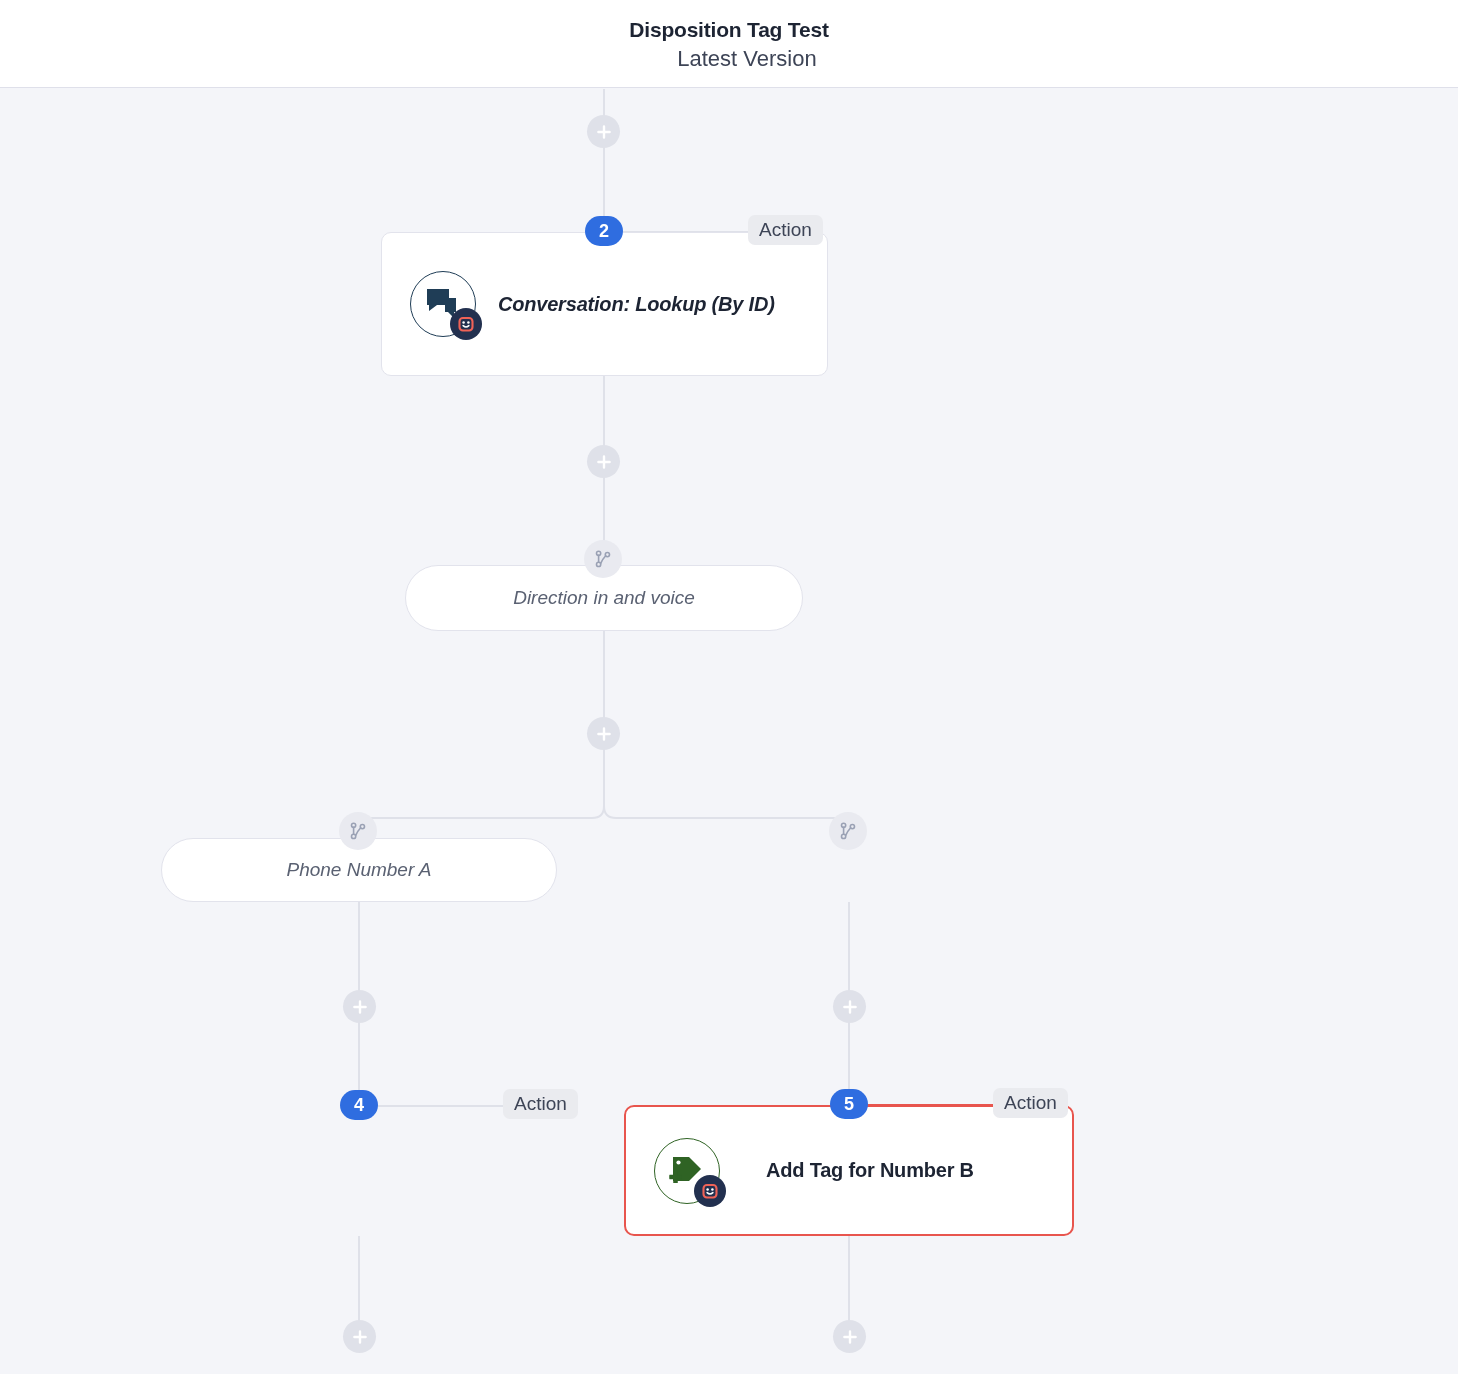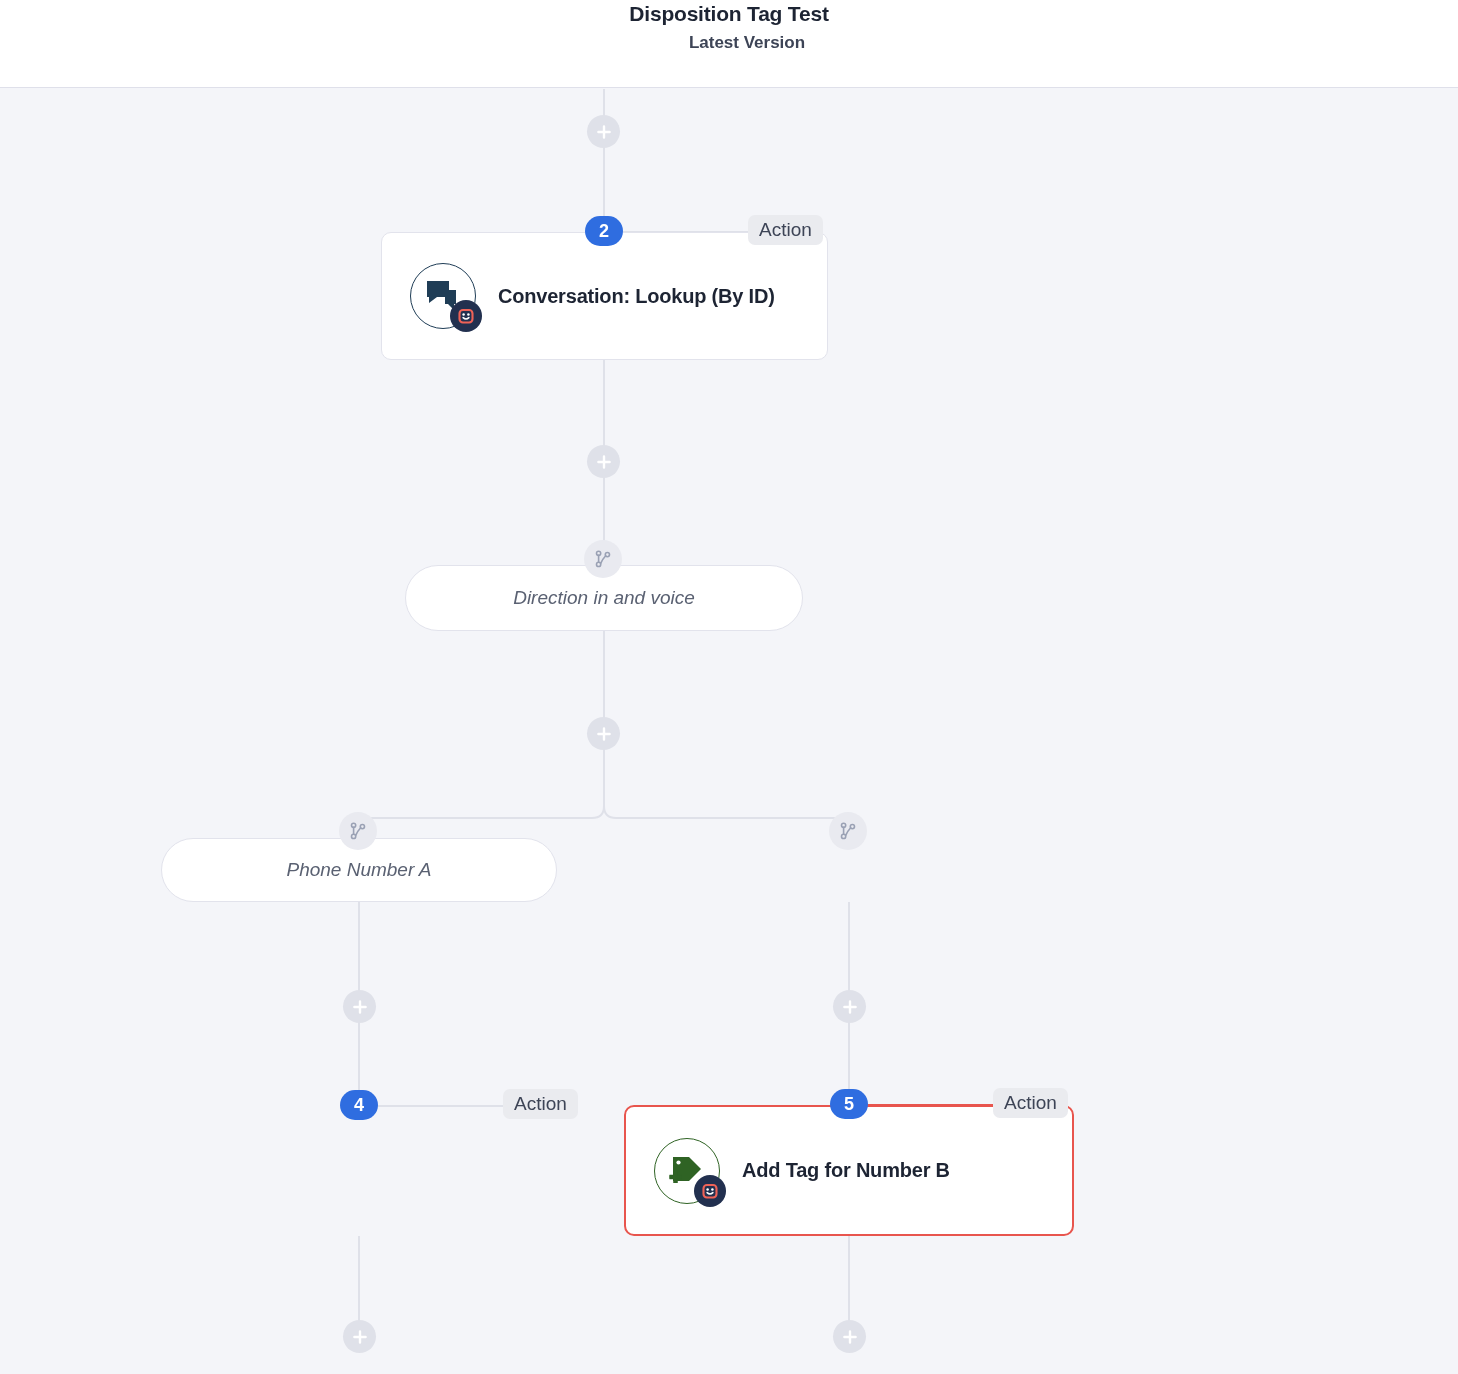"Disposition Tag Test" .header { justify-content: flex-start -> center }
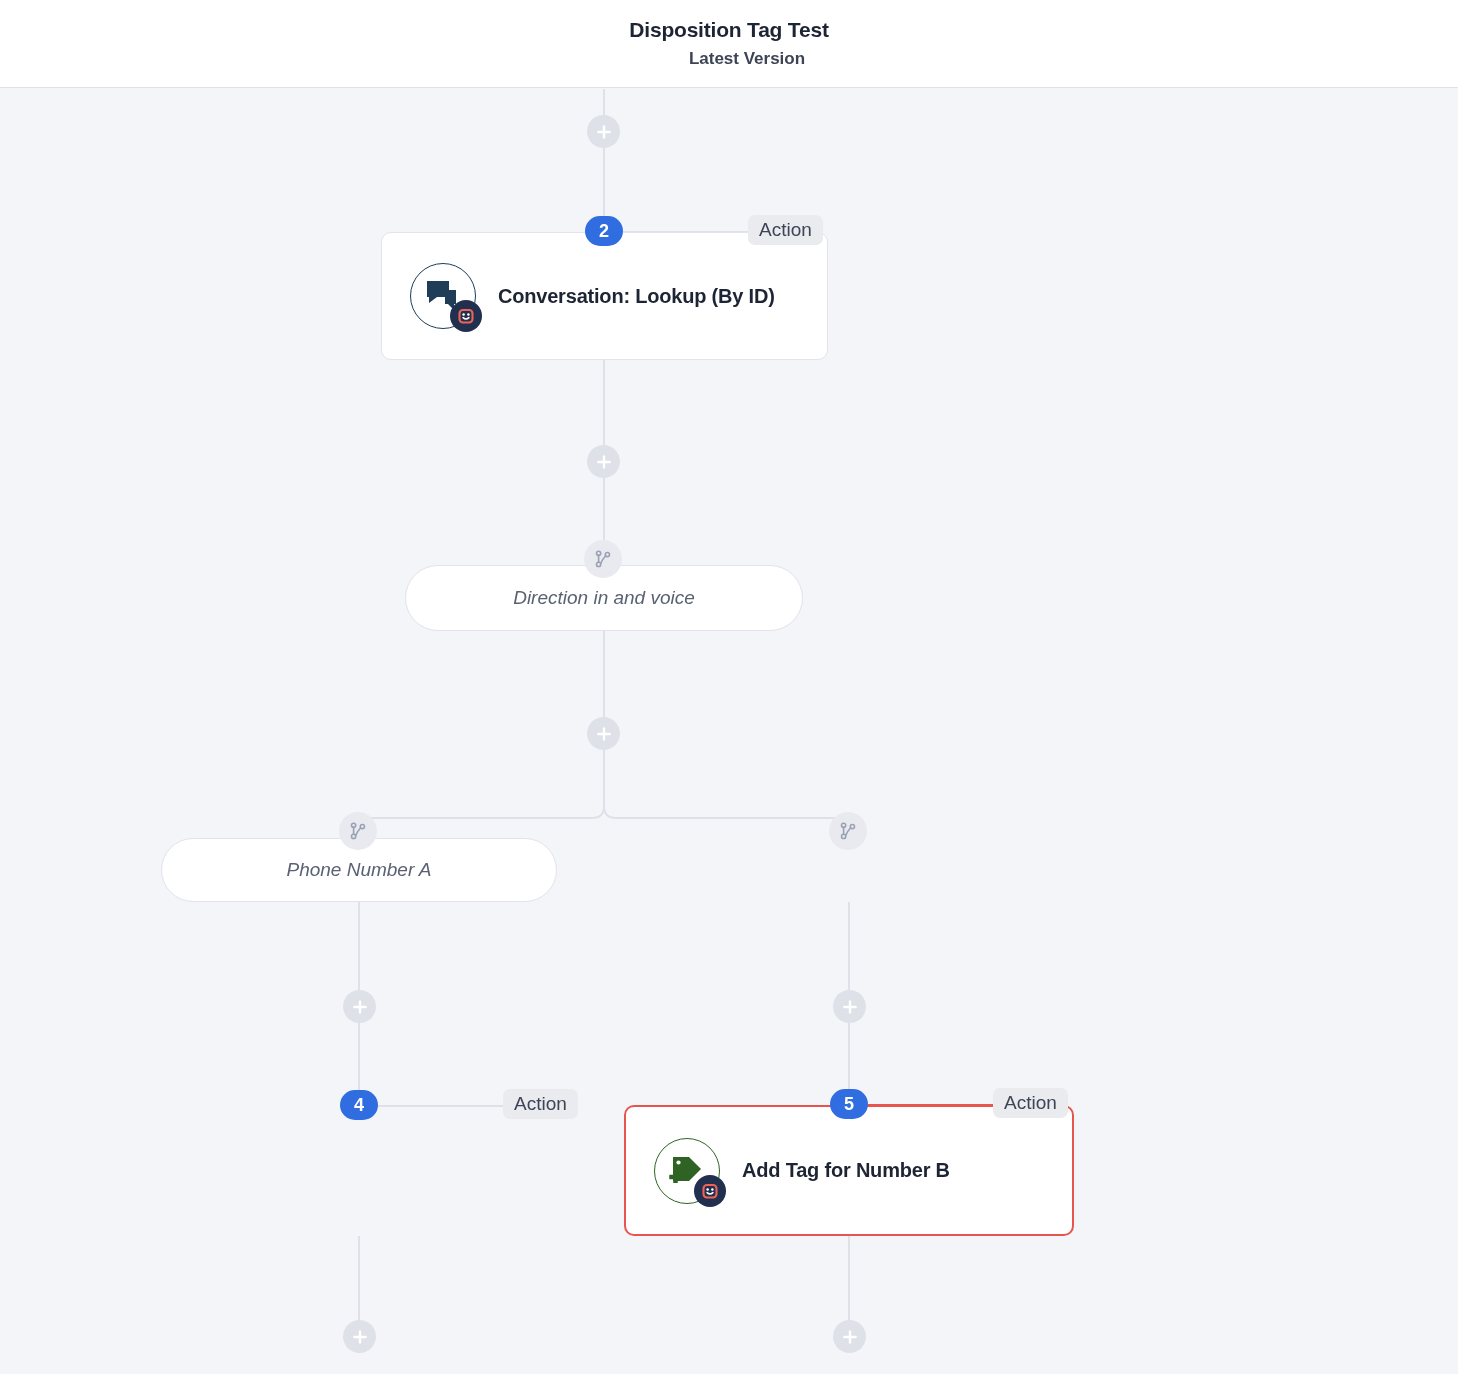"Latest Version" .header-subtitle { font-size: 17px -> 22px; font-weight: bold -> normal }
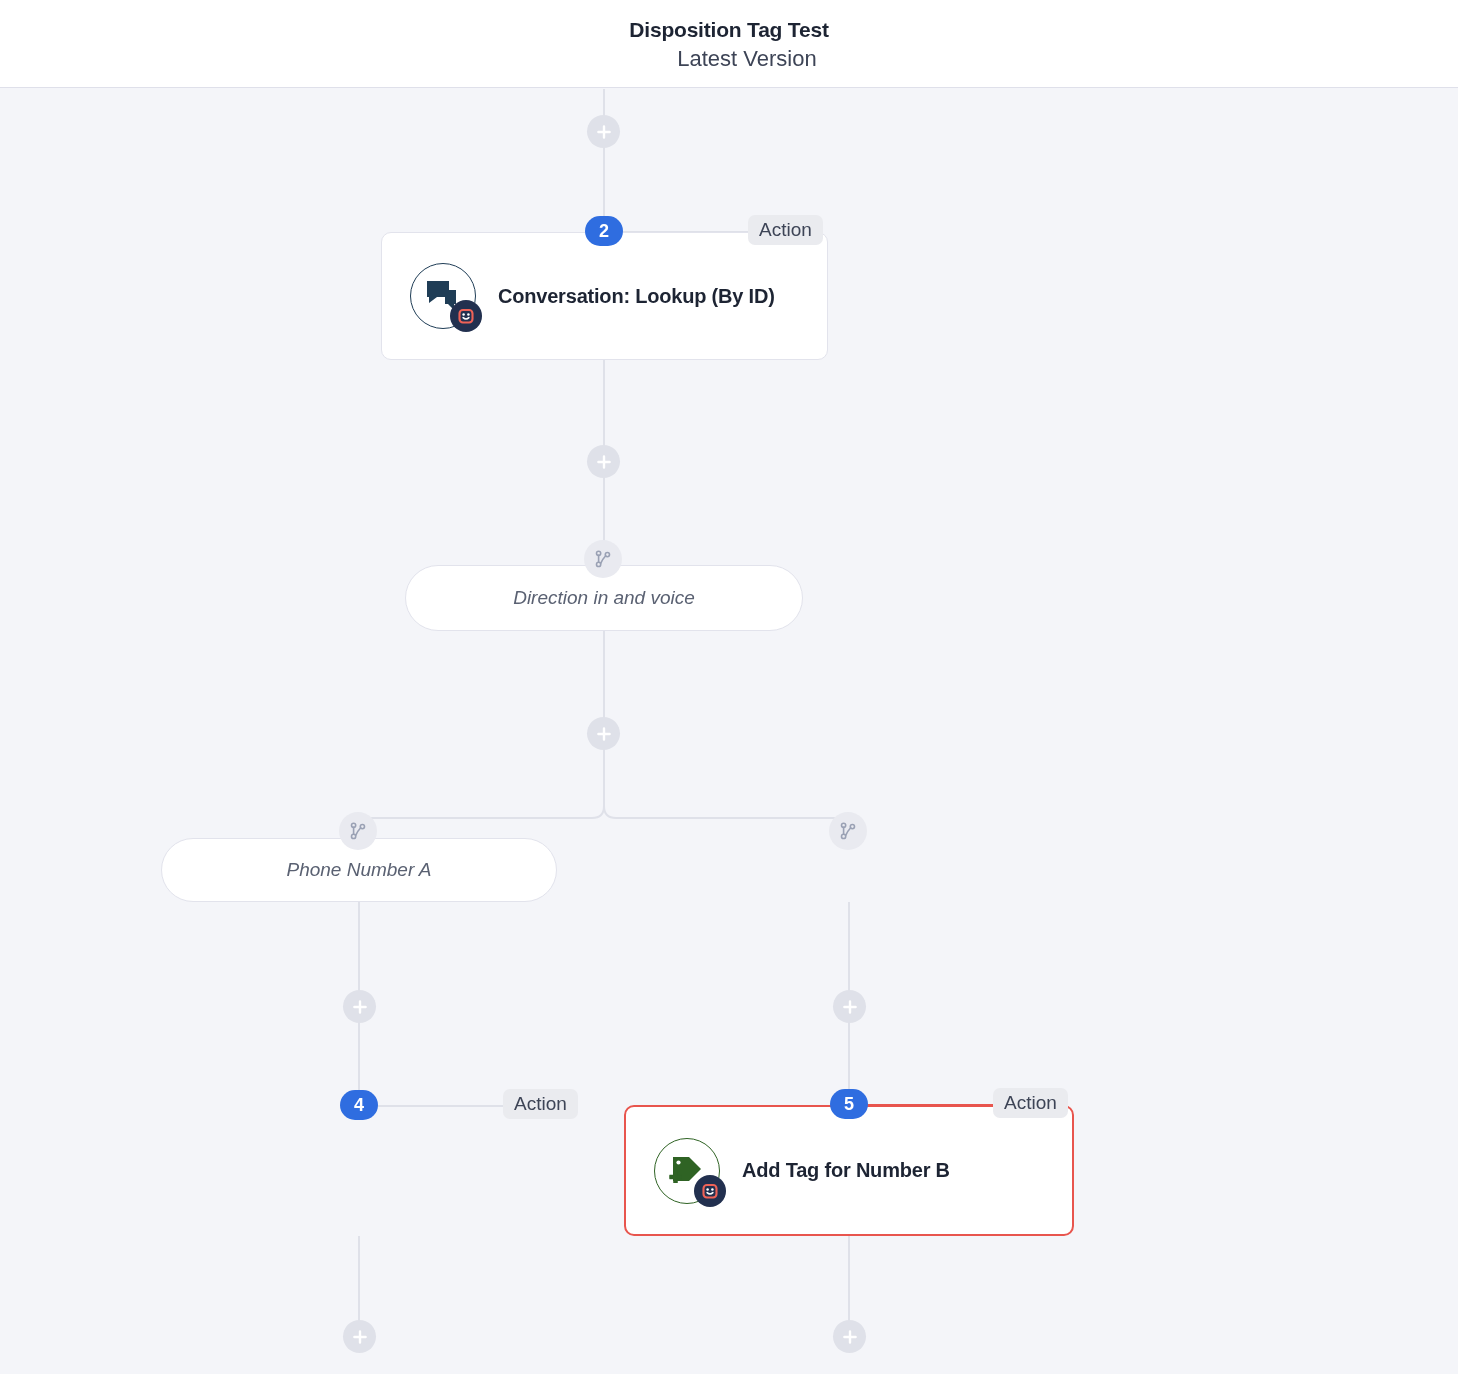"Conversation: Lookup (By ID)" div.card { font-style: none -> italic; height: 128px -> 144px }
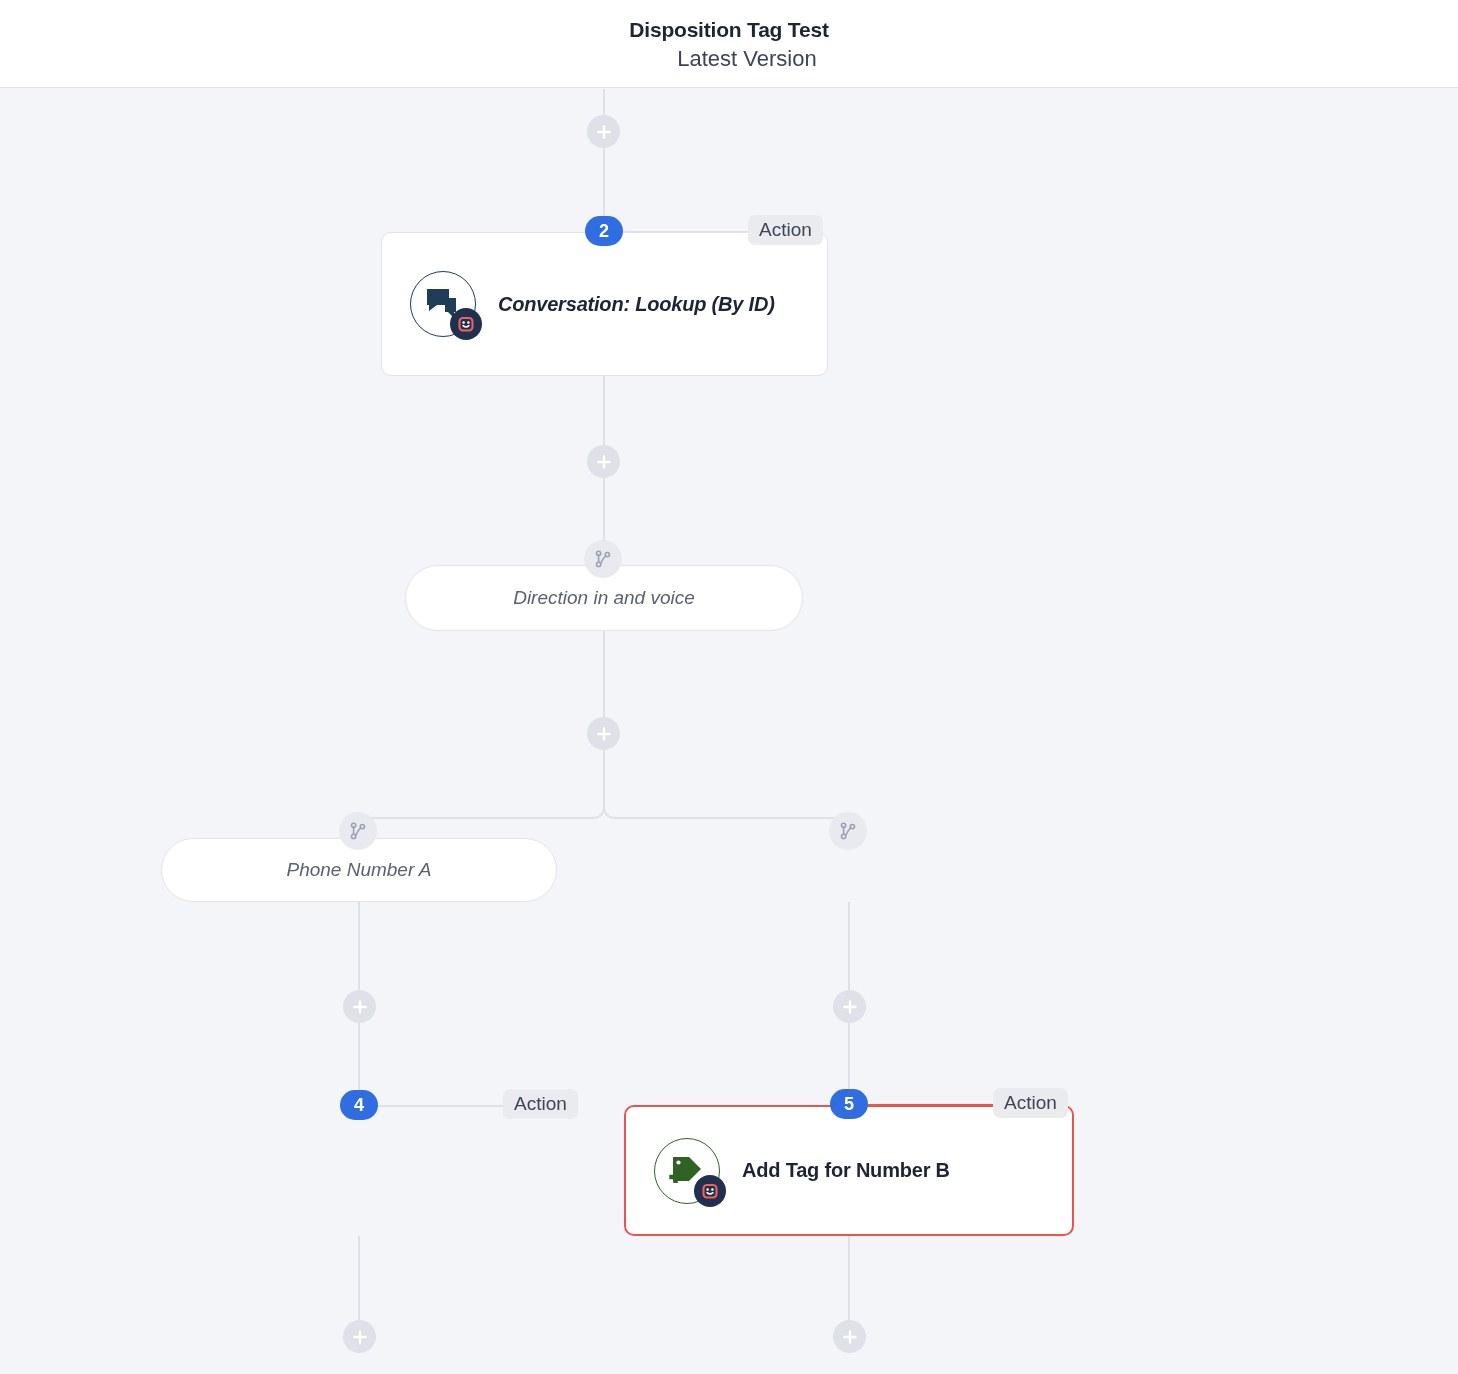"Add Tag for Number B" div.card { gap: none -> 24px }
